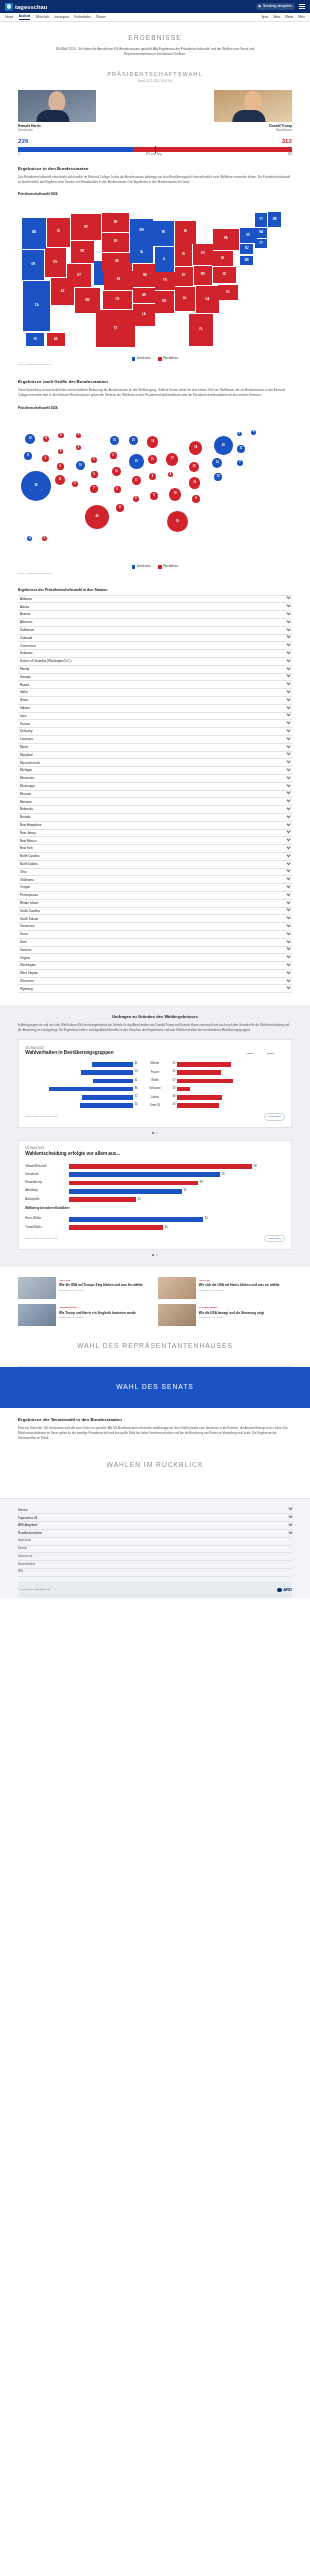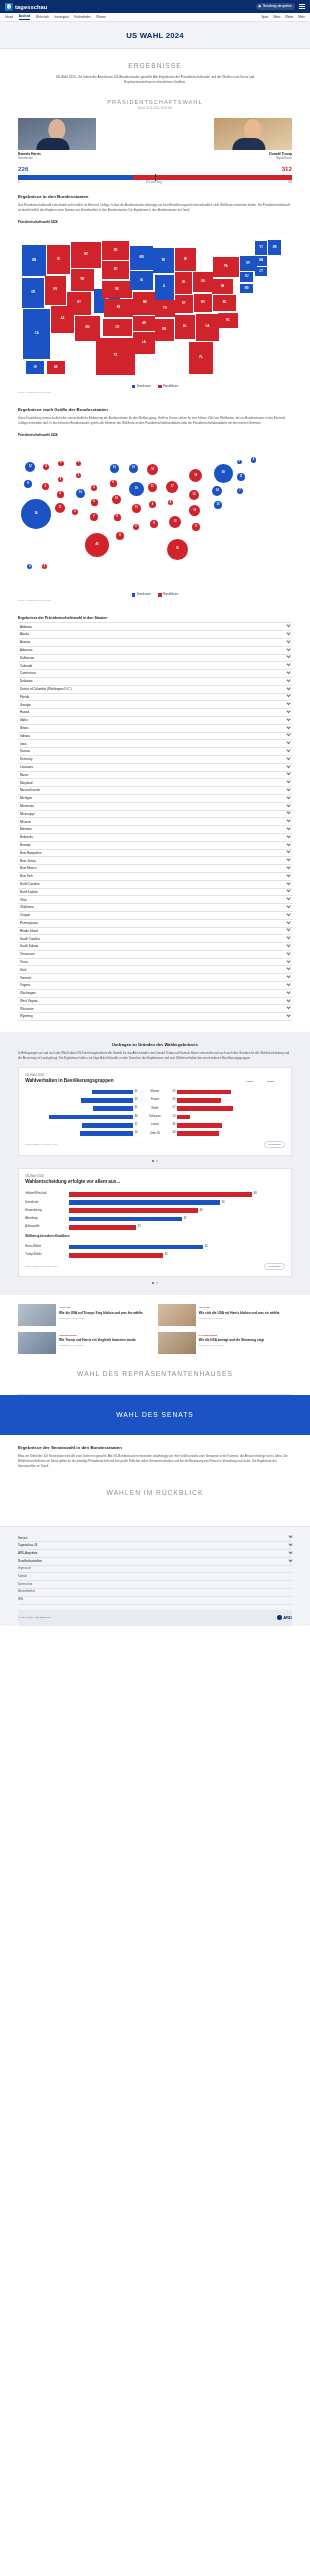"US WAHL 2024" div.title-band { html: <div> <h1>US WAHL 2024</h1> </div> -> none }
